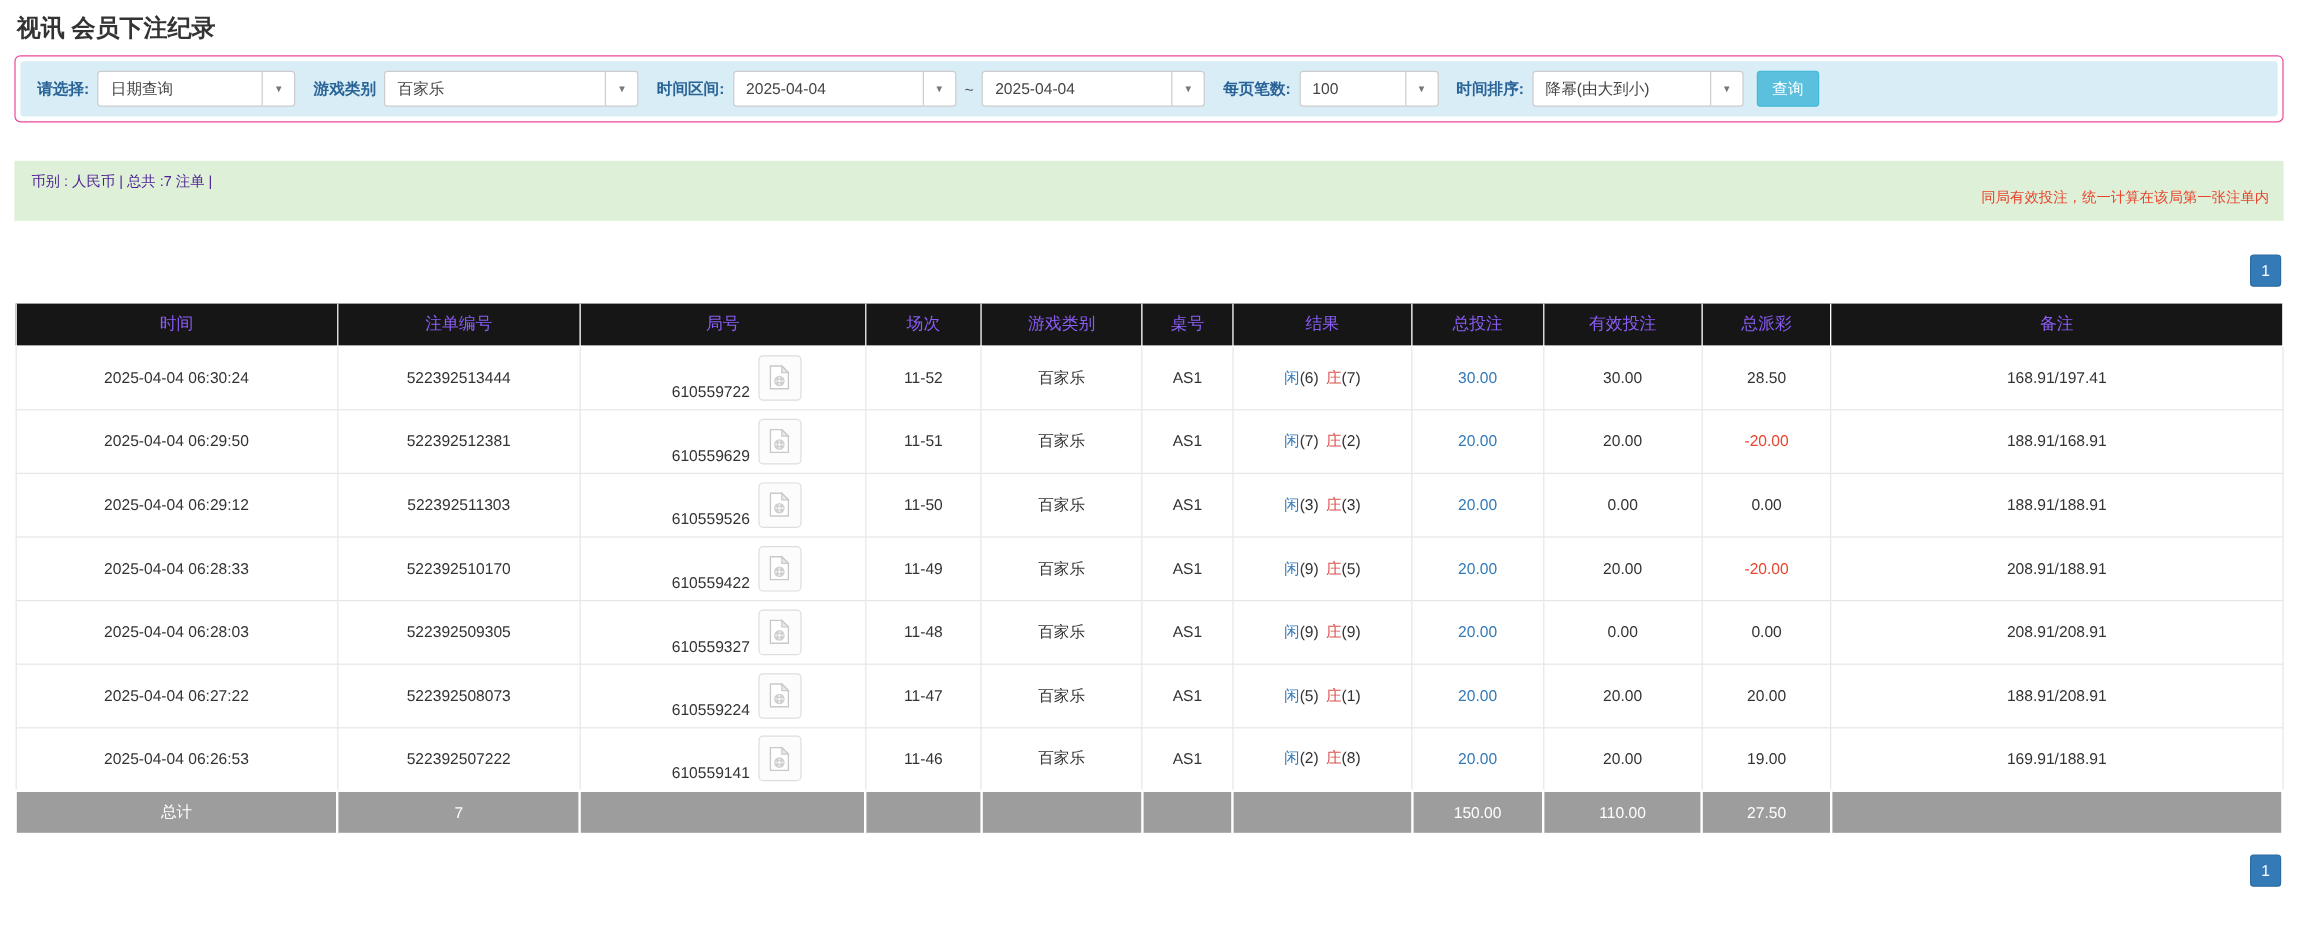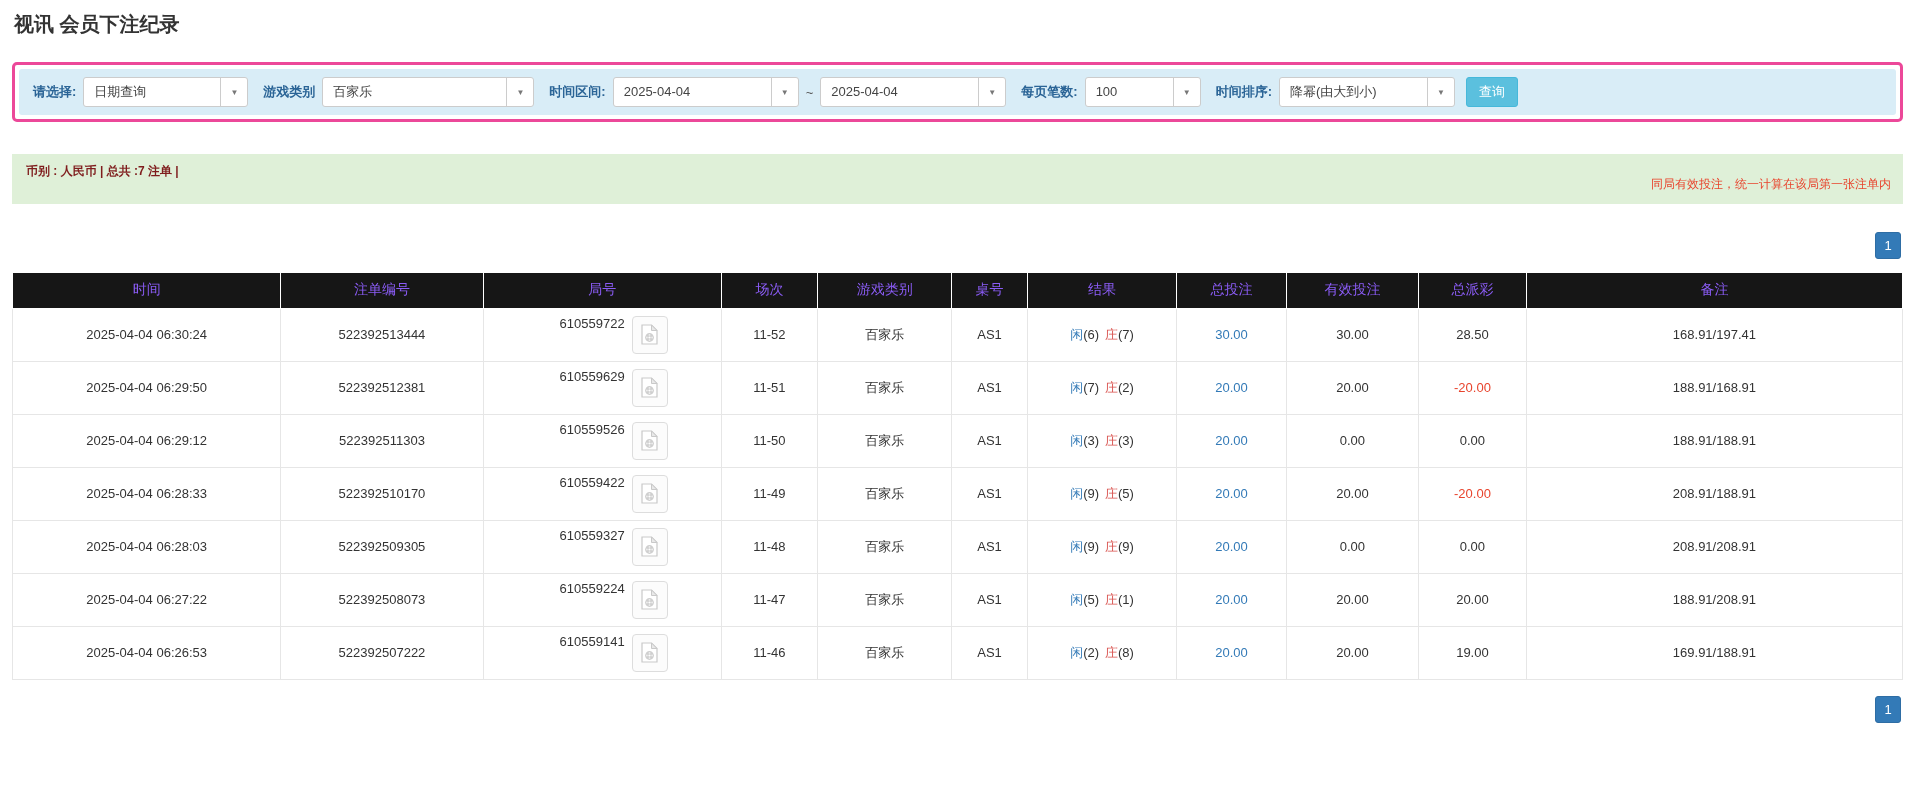"请选择:" .filter-panel { border: 3px solid #ec4899 -> 1px solid #ec4899; margin: 24px 12px 0 -> 8px 12px 0 }
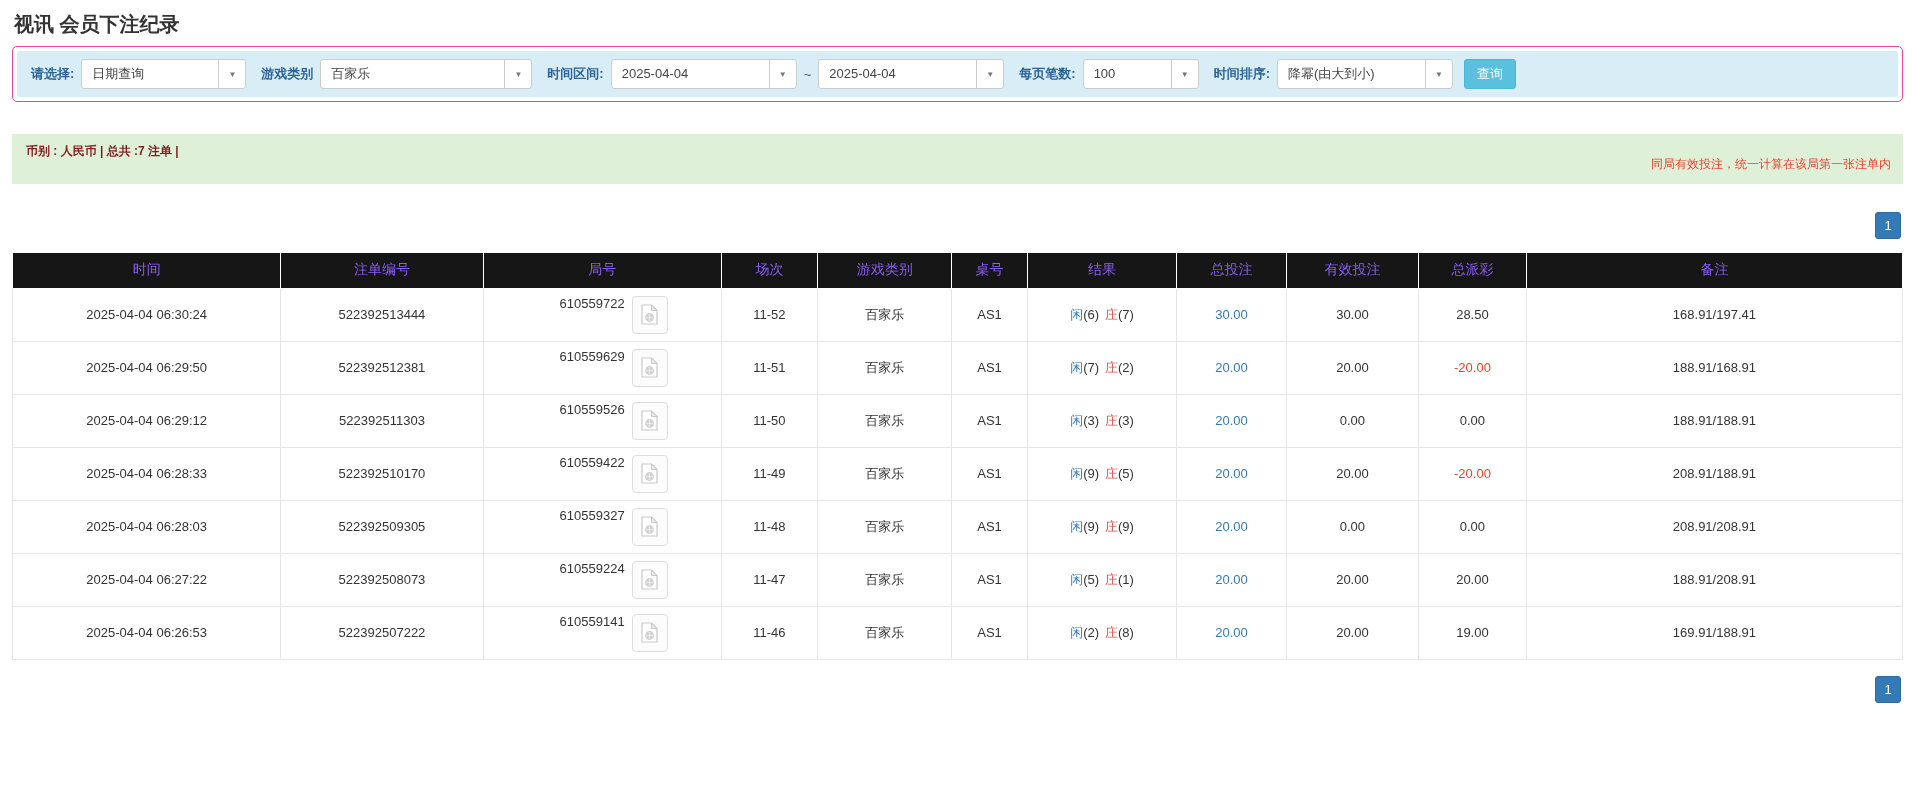"币别 : 人民币 | 总共" .summary-left { color: #7f1d1d -> #4c1d95; font-weight: bold -> none }
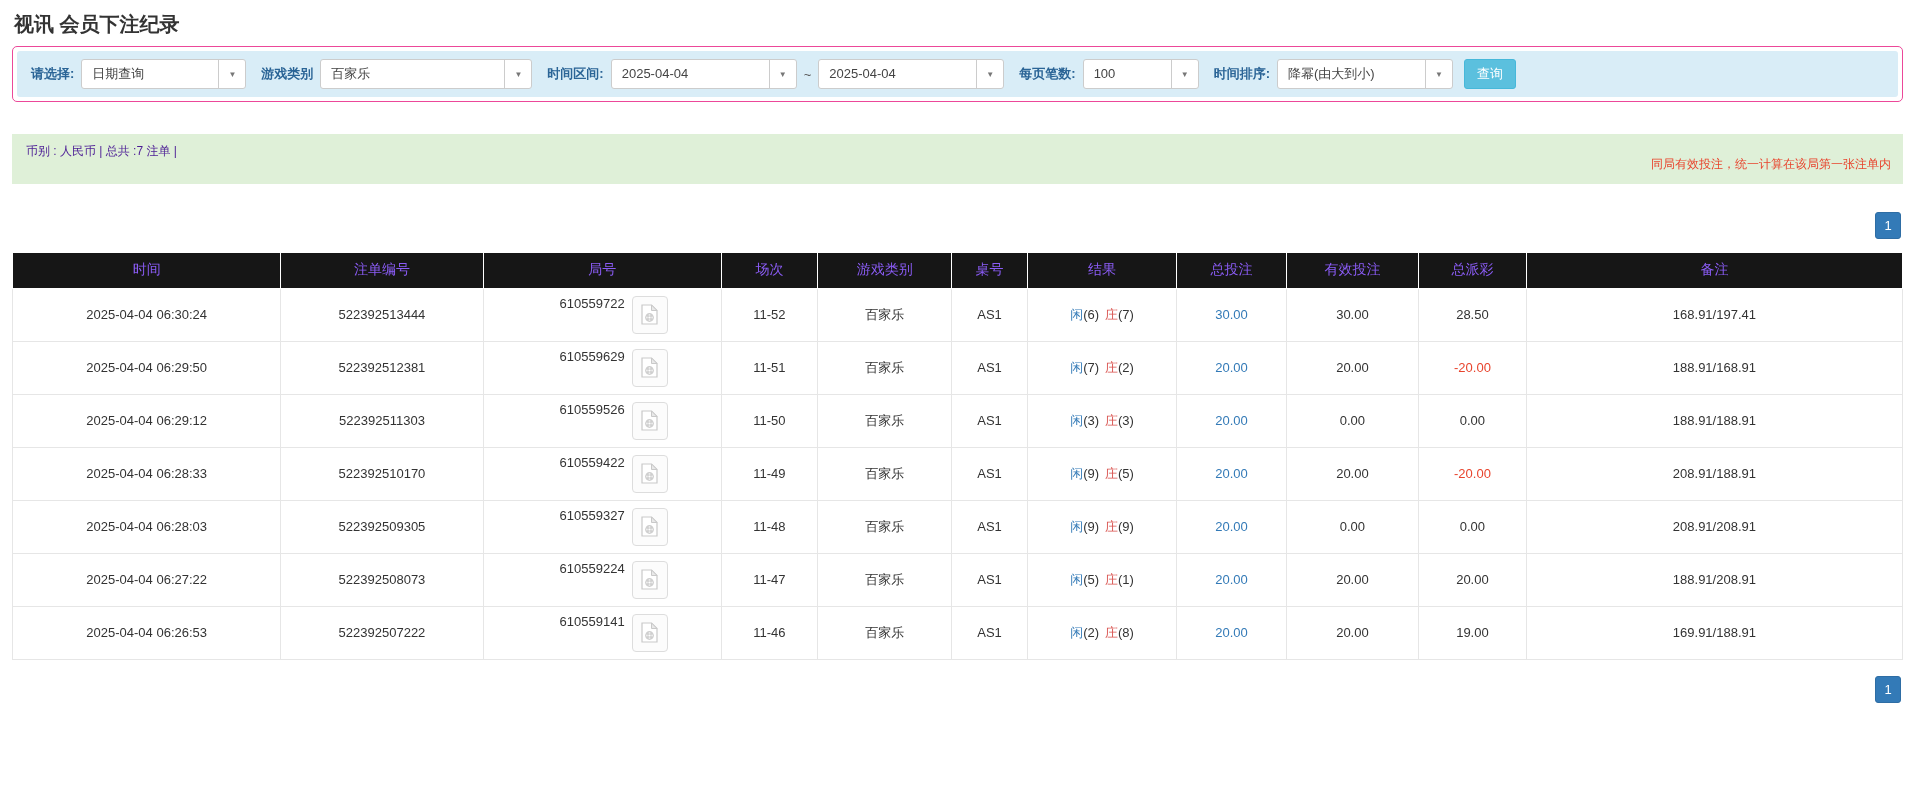"610559722" .round-wrap { align-items: flex-start -> flex-end }
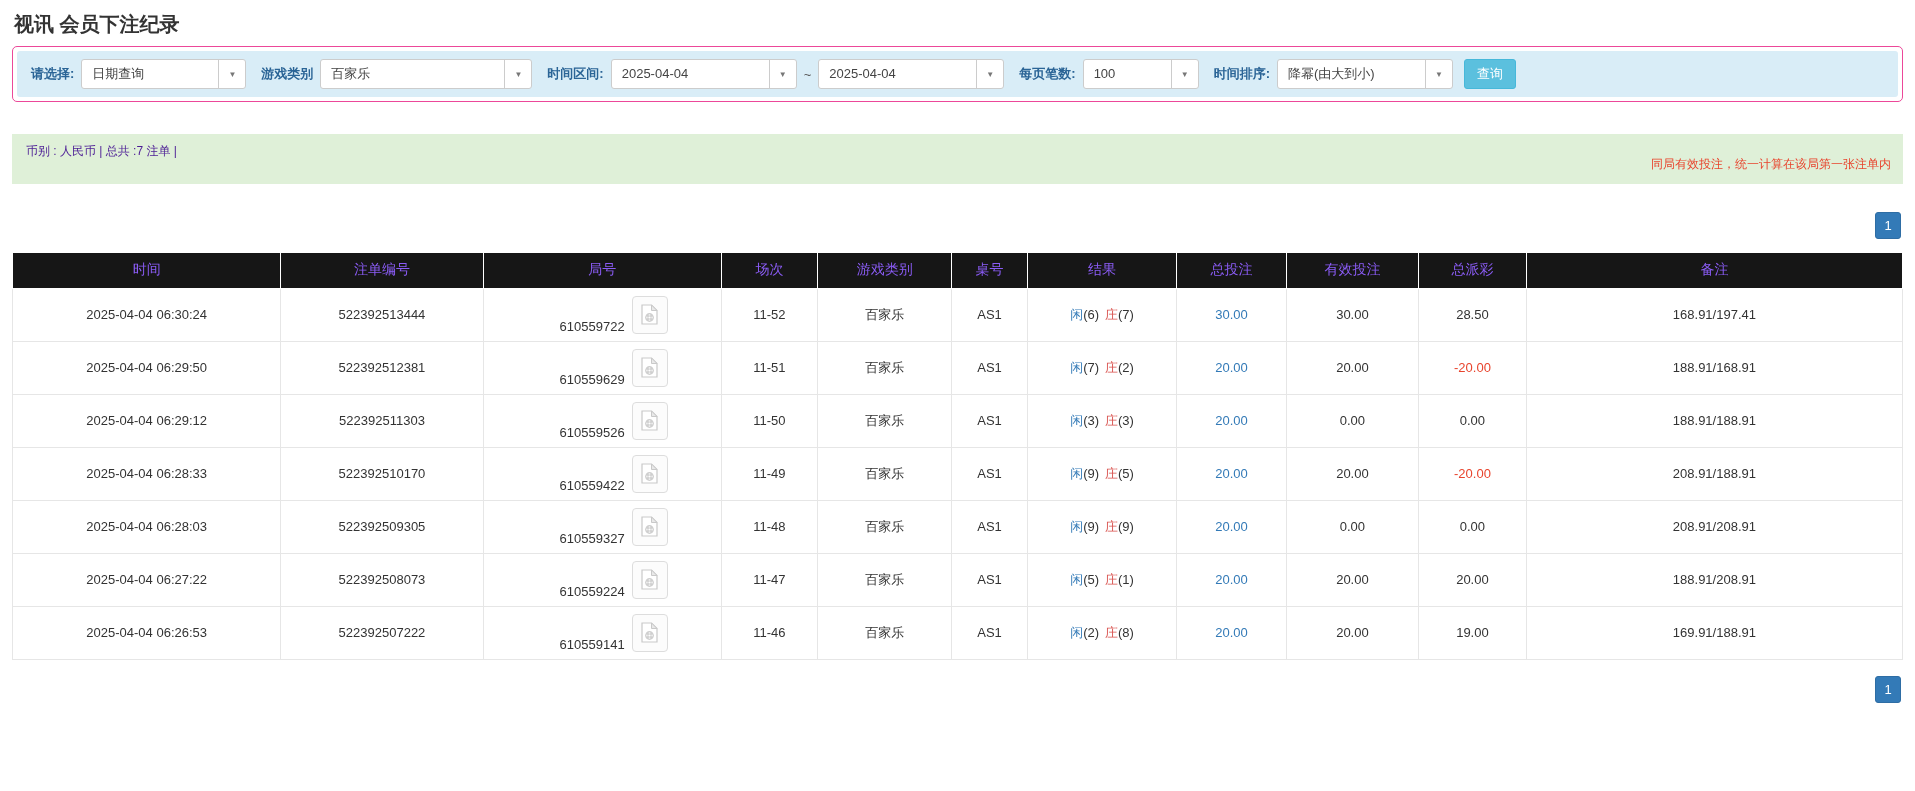"总计" tr { html: none -> <tr> <td>总计</td> <td>7</td> <td></td> <td></td> <td></td> <td></td> <td></td> <td>150.00</td> <td>110.00</td> <td>27.50</td> <td></td> </tr> }
